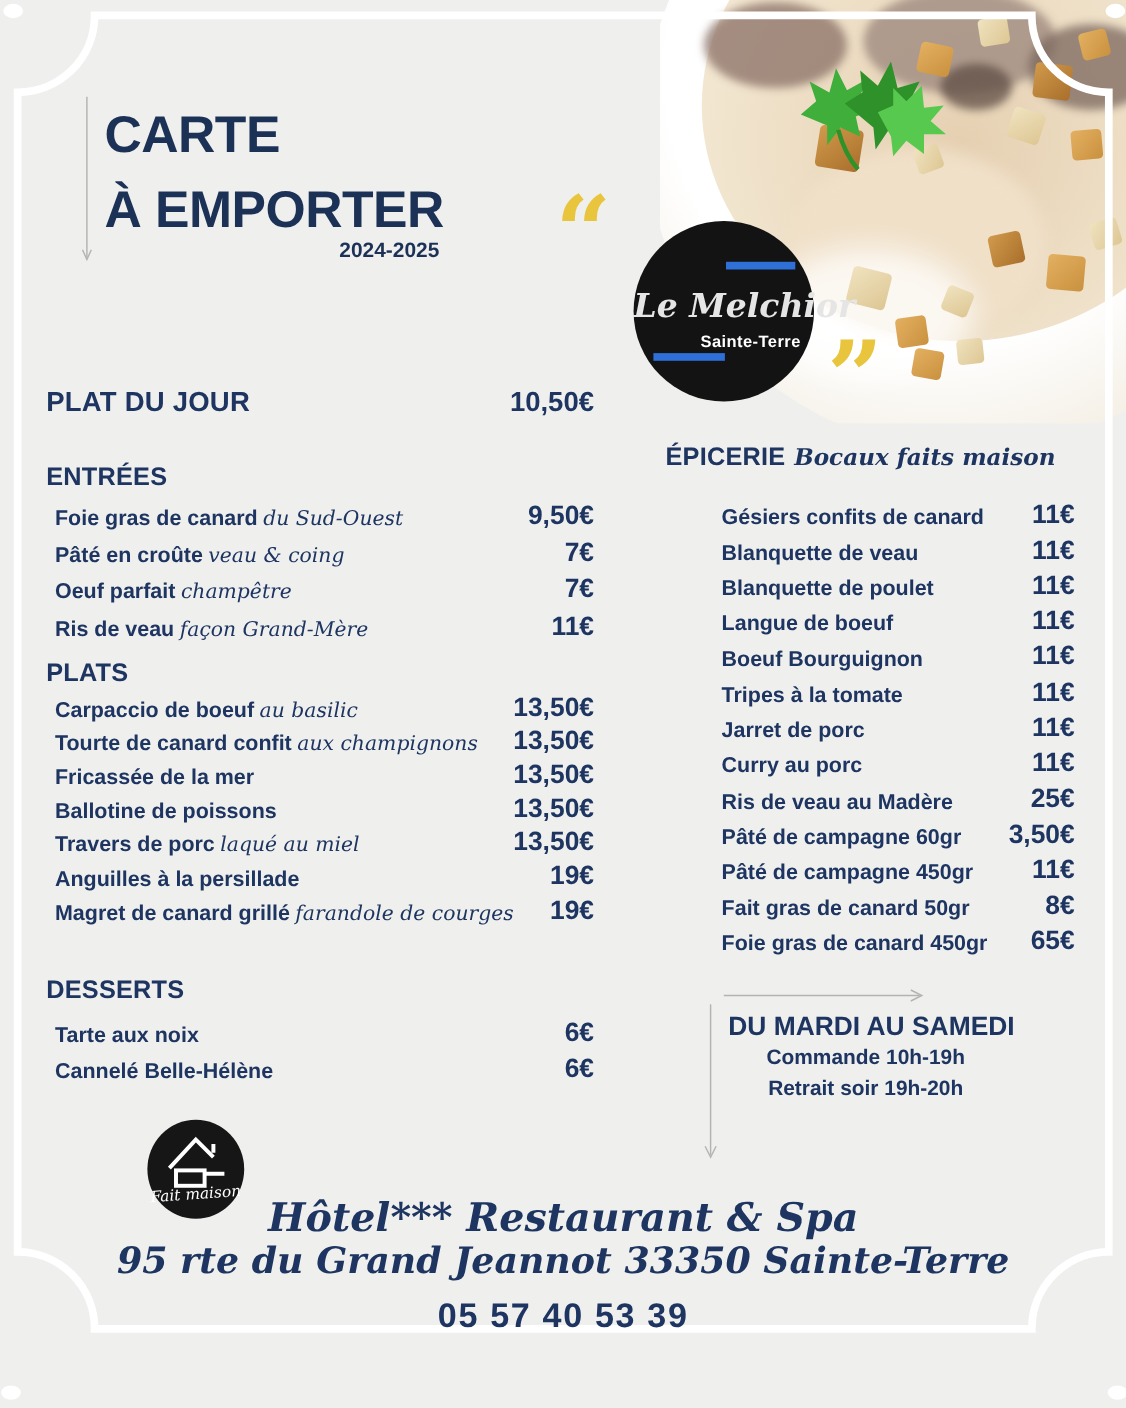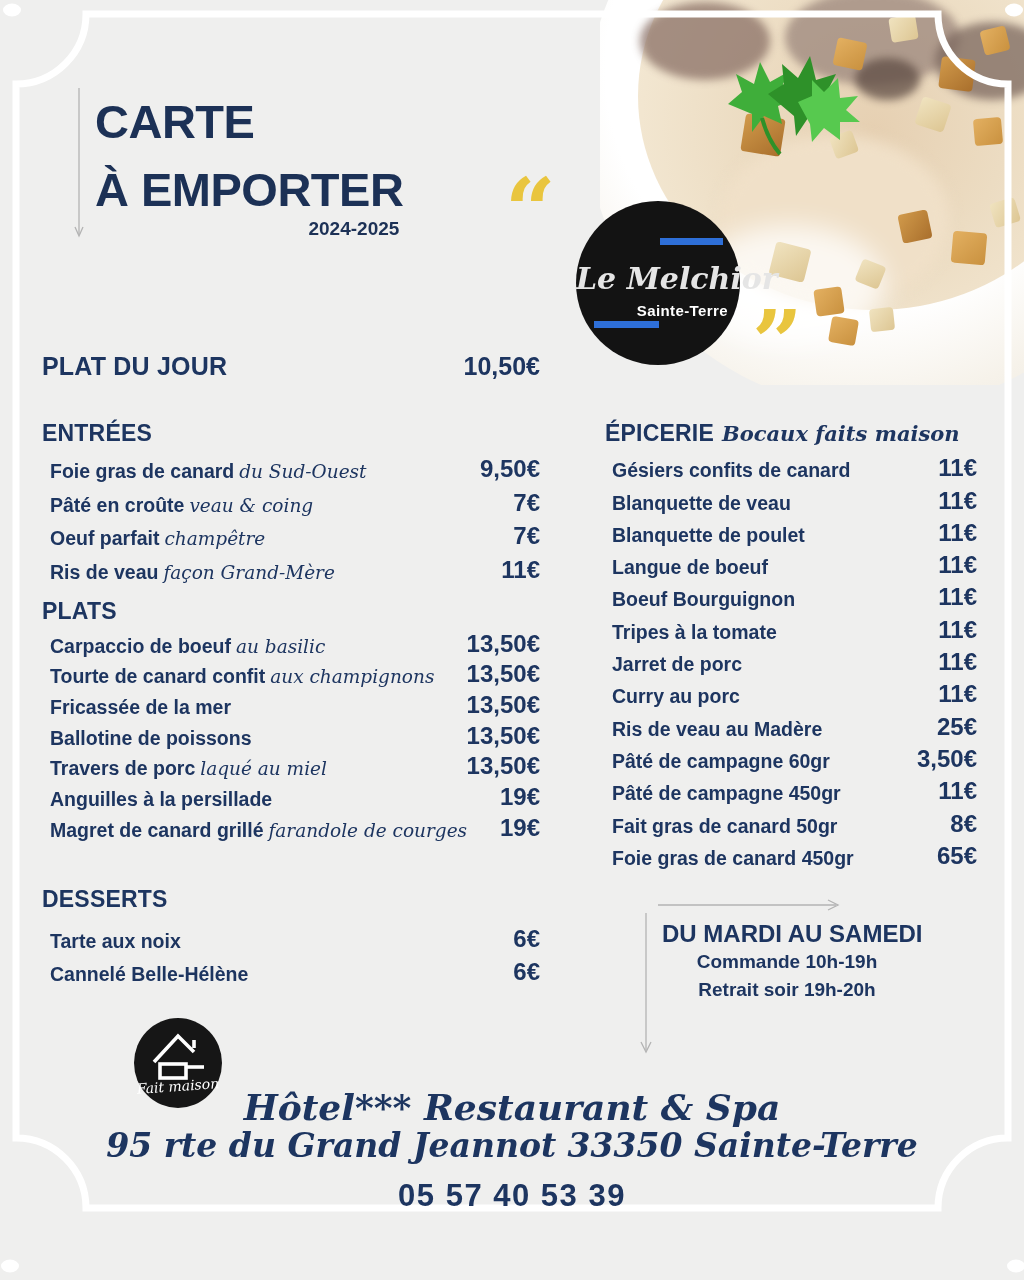"ÉPICERIE Bocaux faits maison" div.sechead { top: 420px -> 402px }
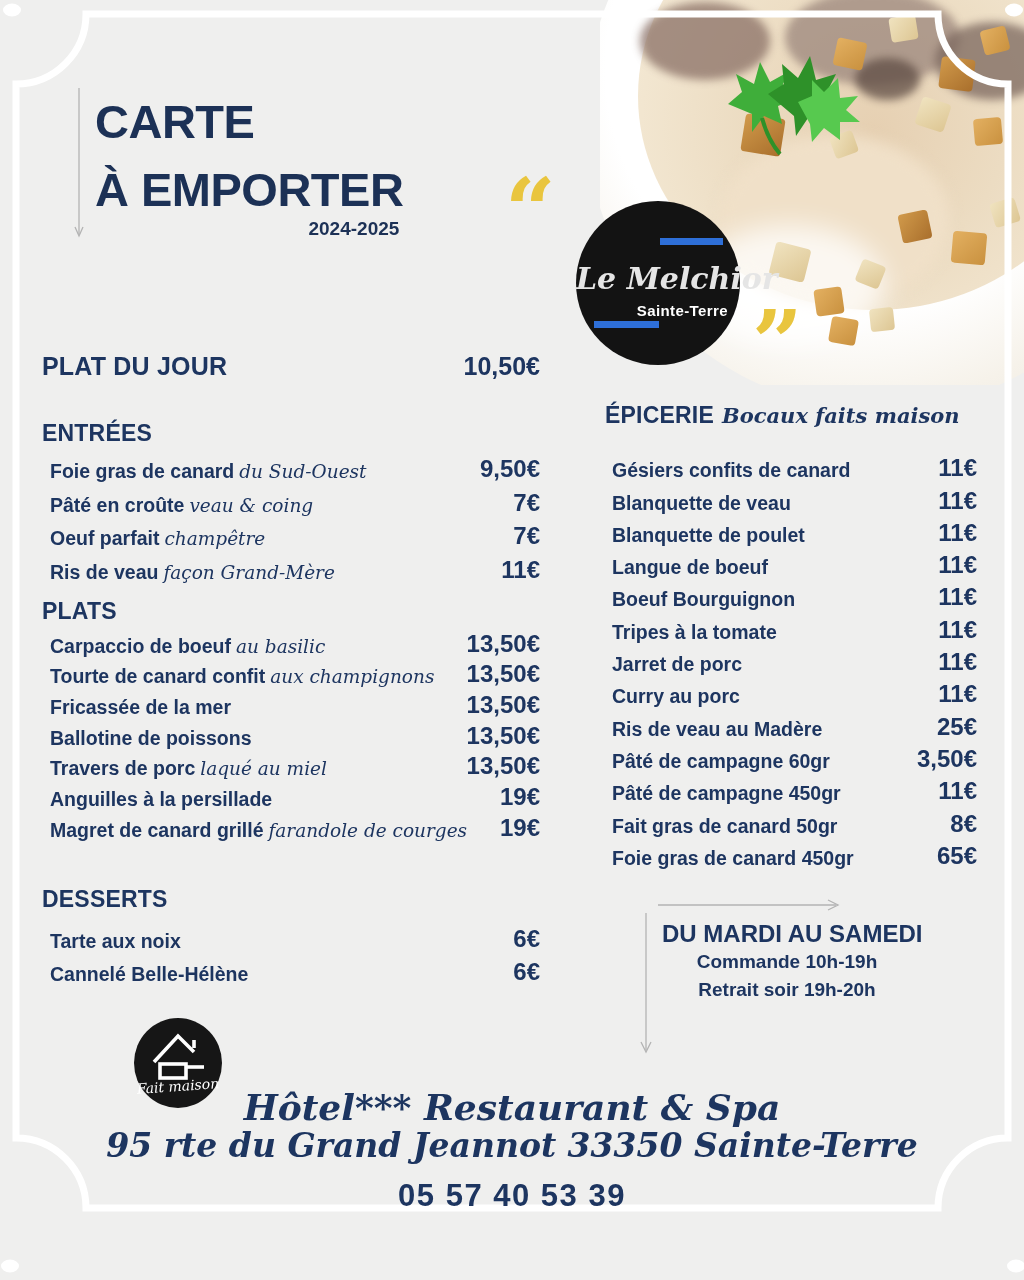"Gésiers confits de canard" .epicerie-items .mrow { margin-left: none -> 44px }
